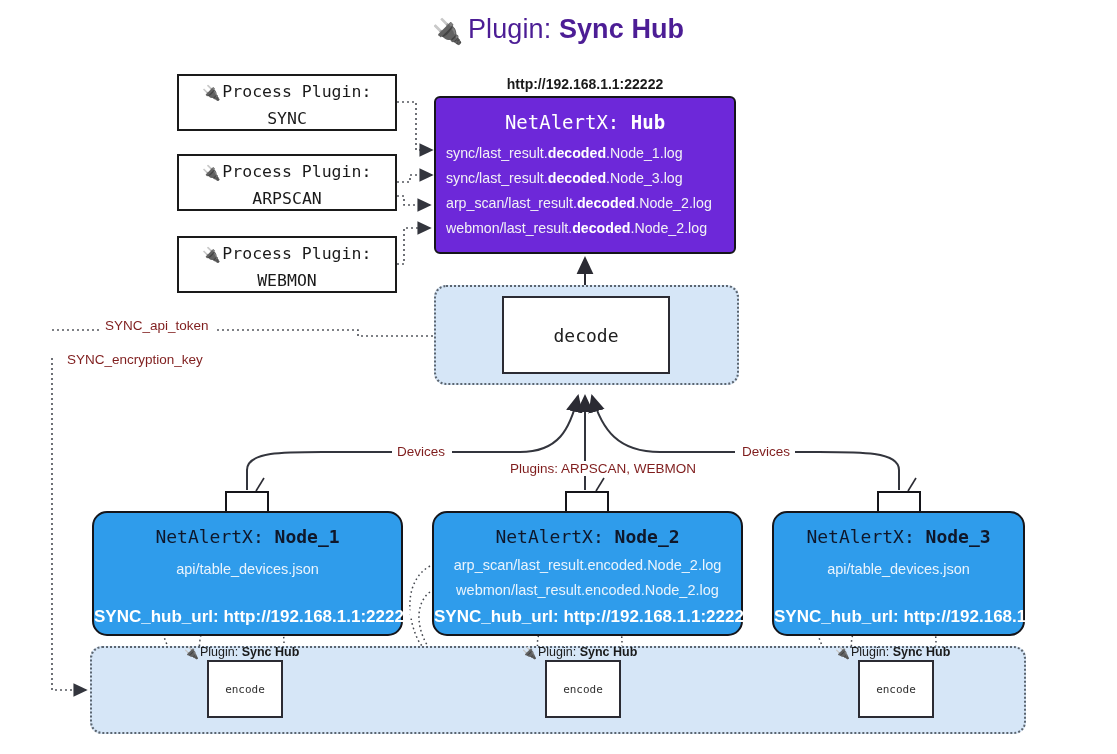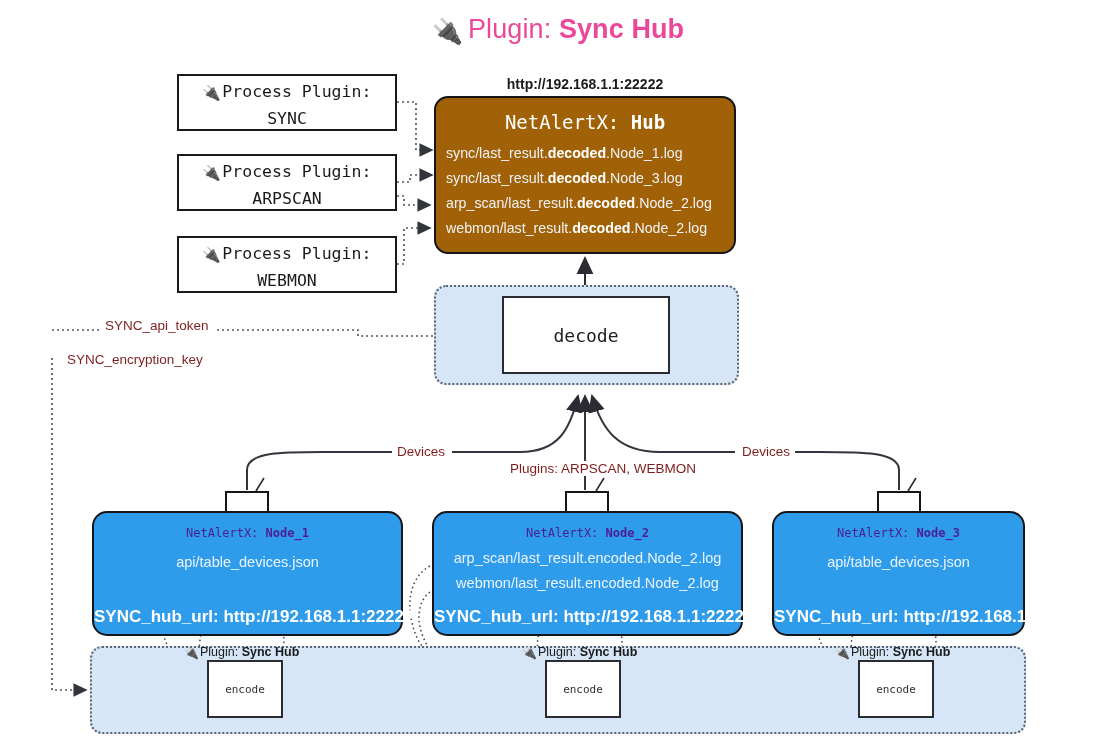"🔌 Plugin: Sync Hub" #title { color: #ec4899 -> #4c1d95 }
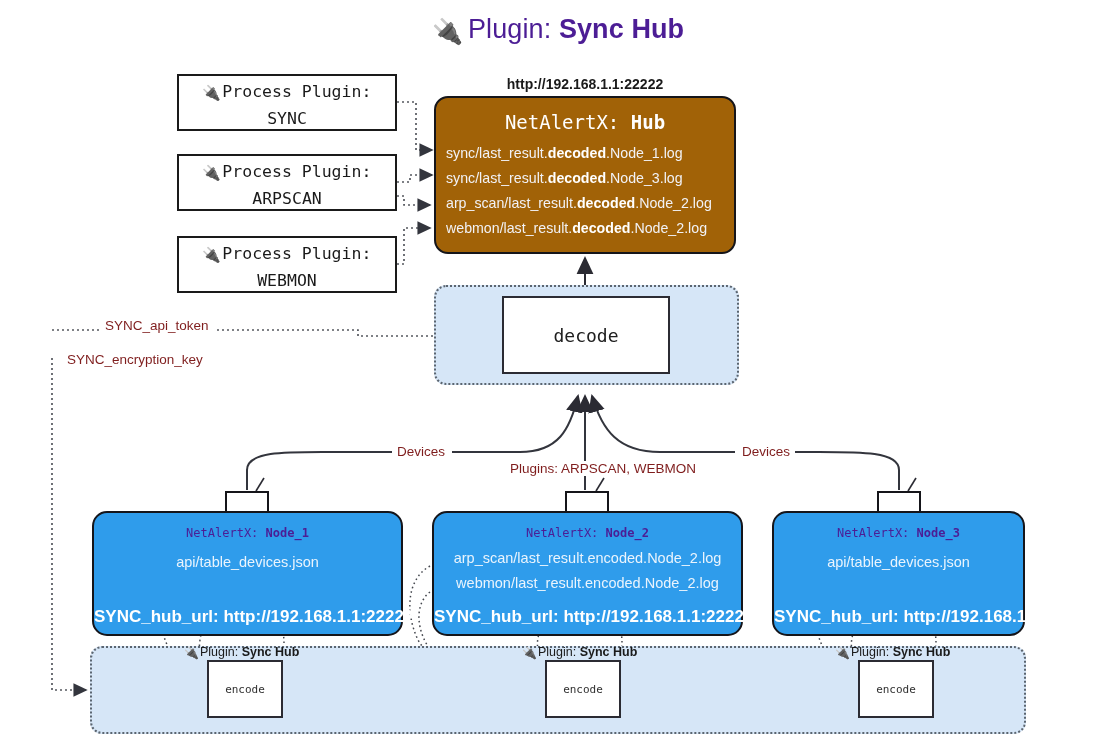"NetAlertX: Hub" #hub { background: #a16207 -> #6d28d9; border-radius: 14px -> 6px }
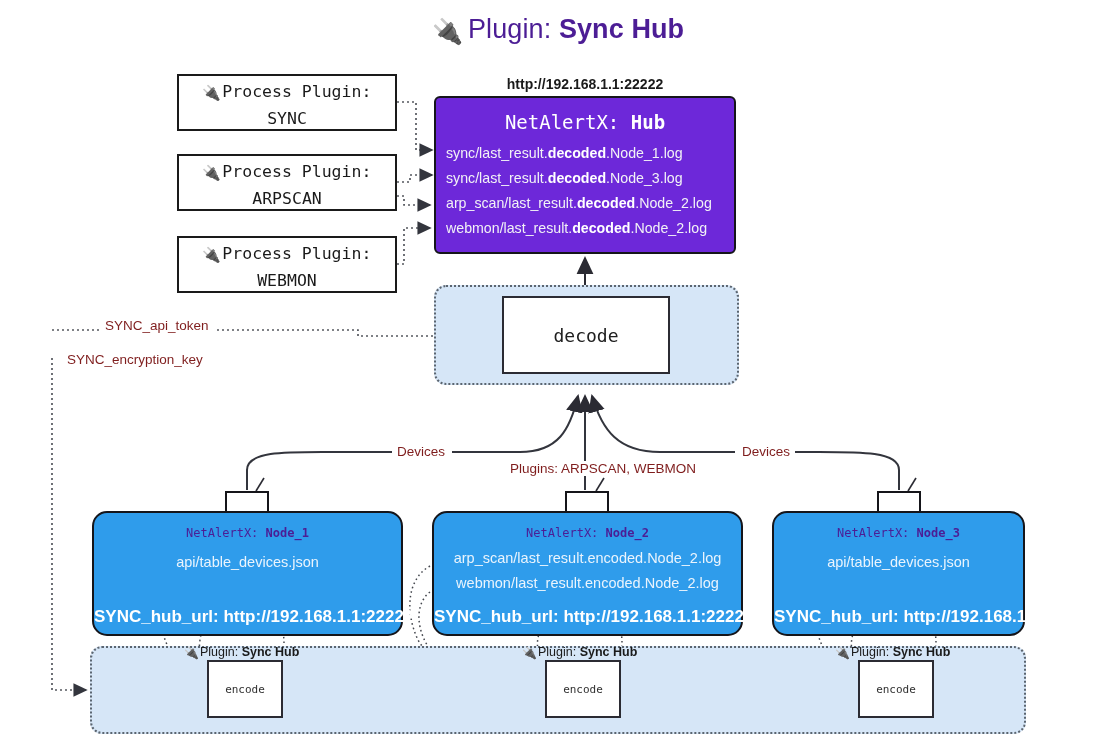"NetAlertX: Node_1" .node .n-title { color: #4c1d95 -> #0f172a; font-size: 12px -> 18px }
